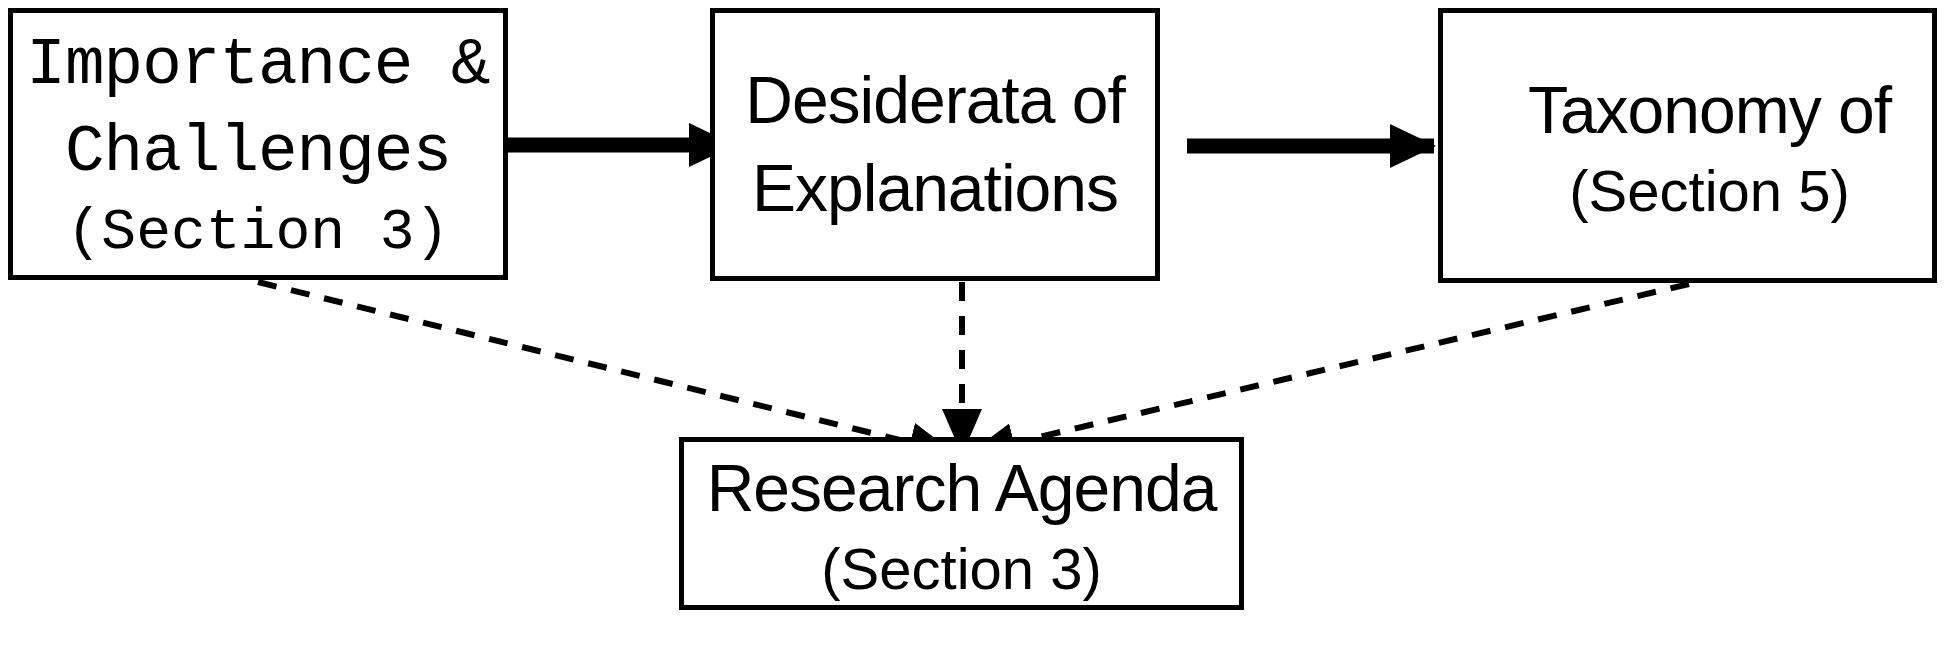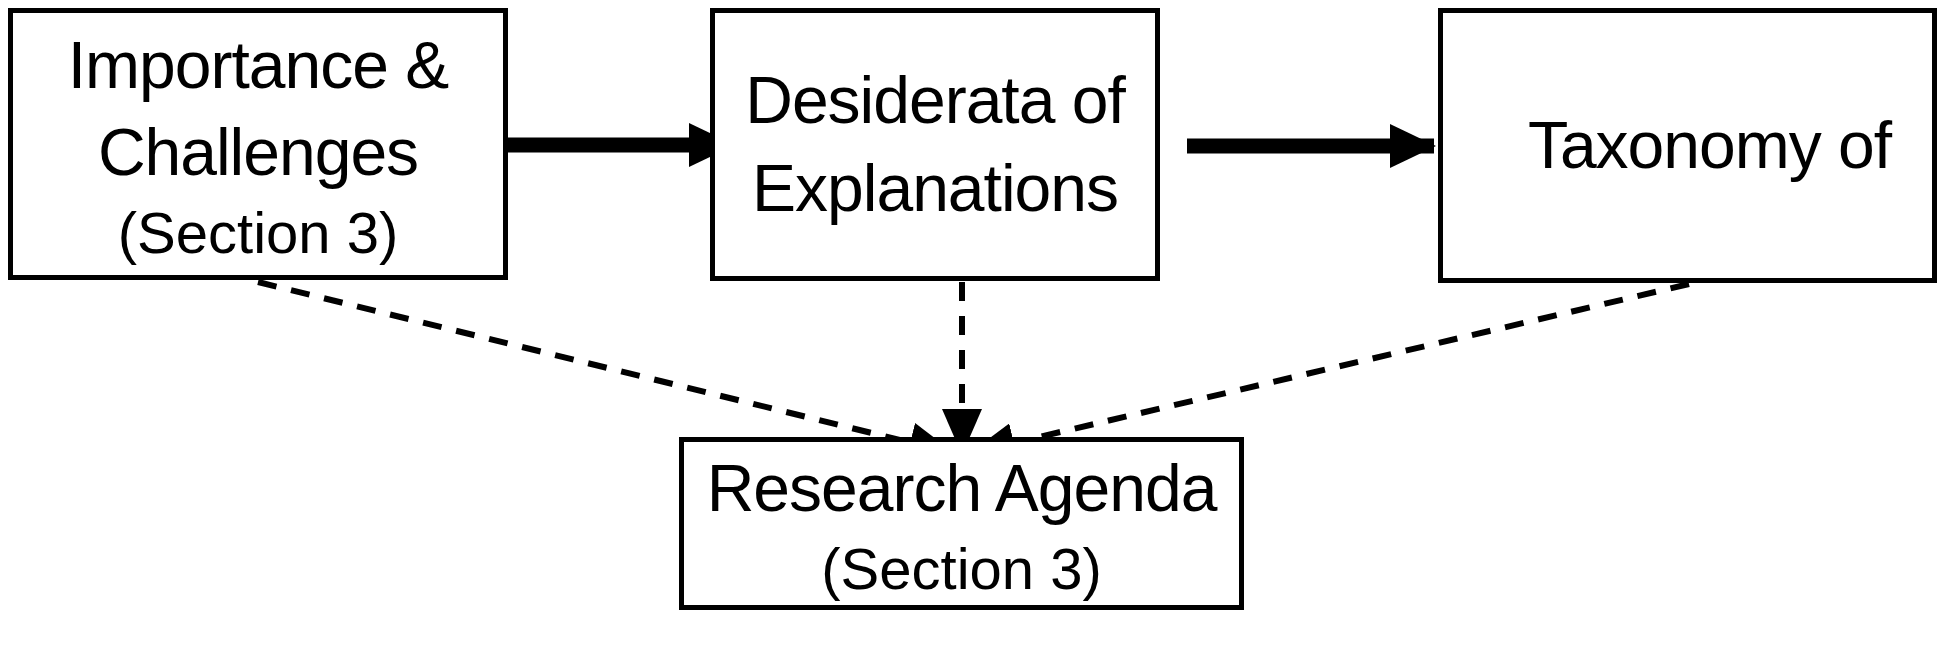"Importance &" #node-importance { font-family: none -> Liberation Mono, monospace }
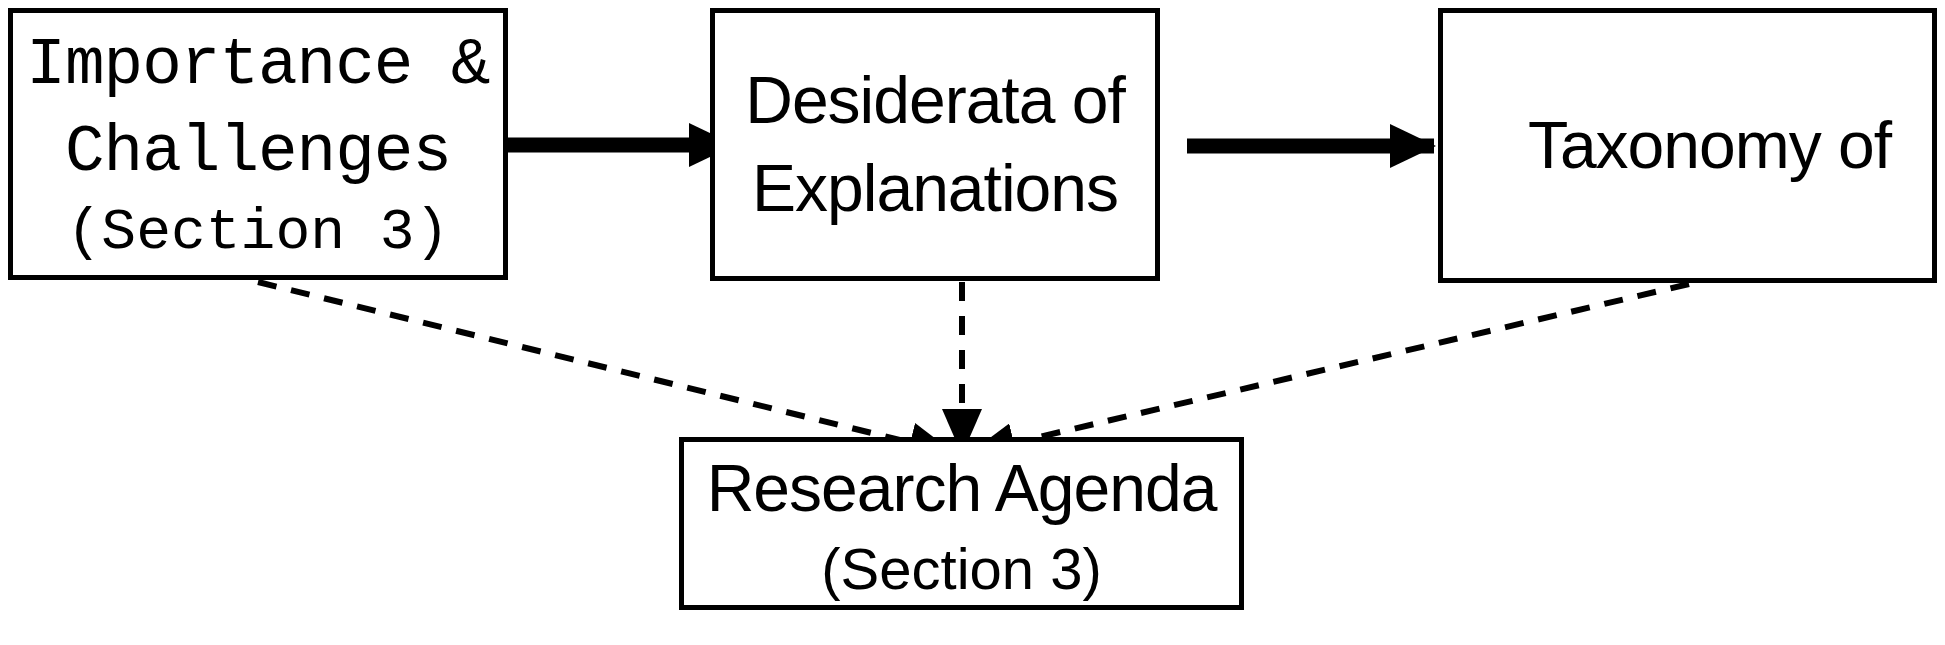"(Section 5)" div.subtitle { html: none -> <div>(Section 5)</div> }
